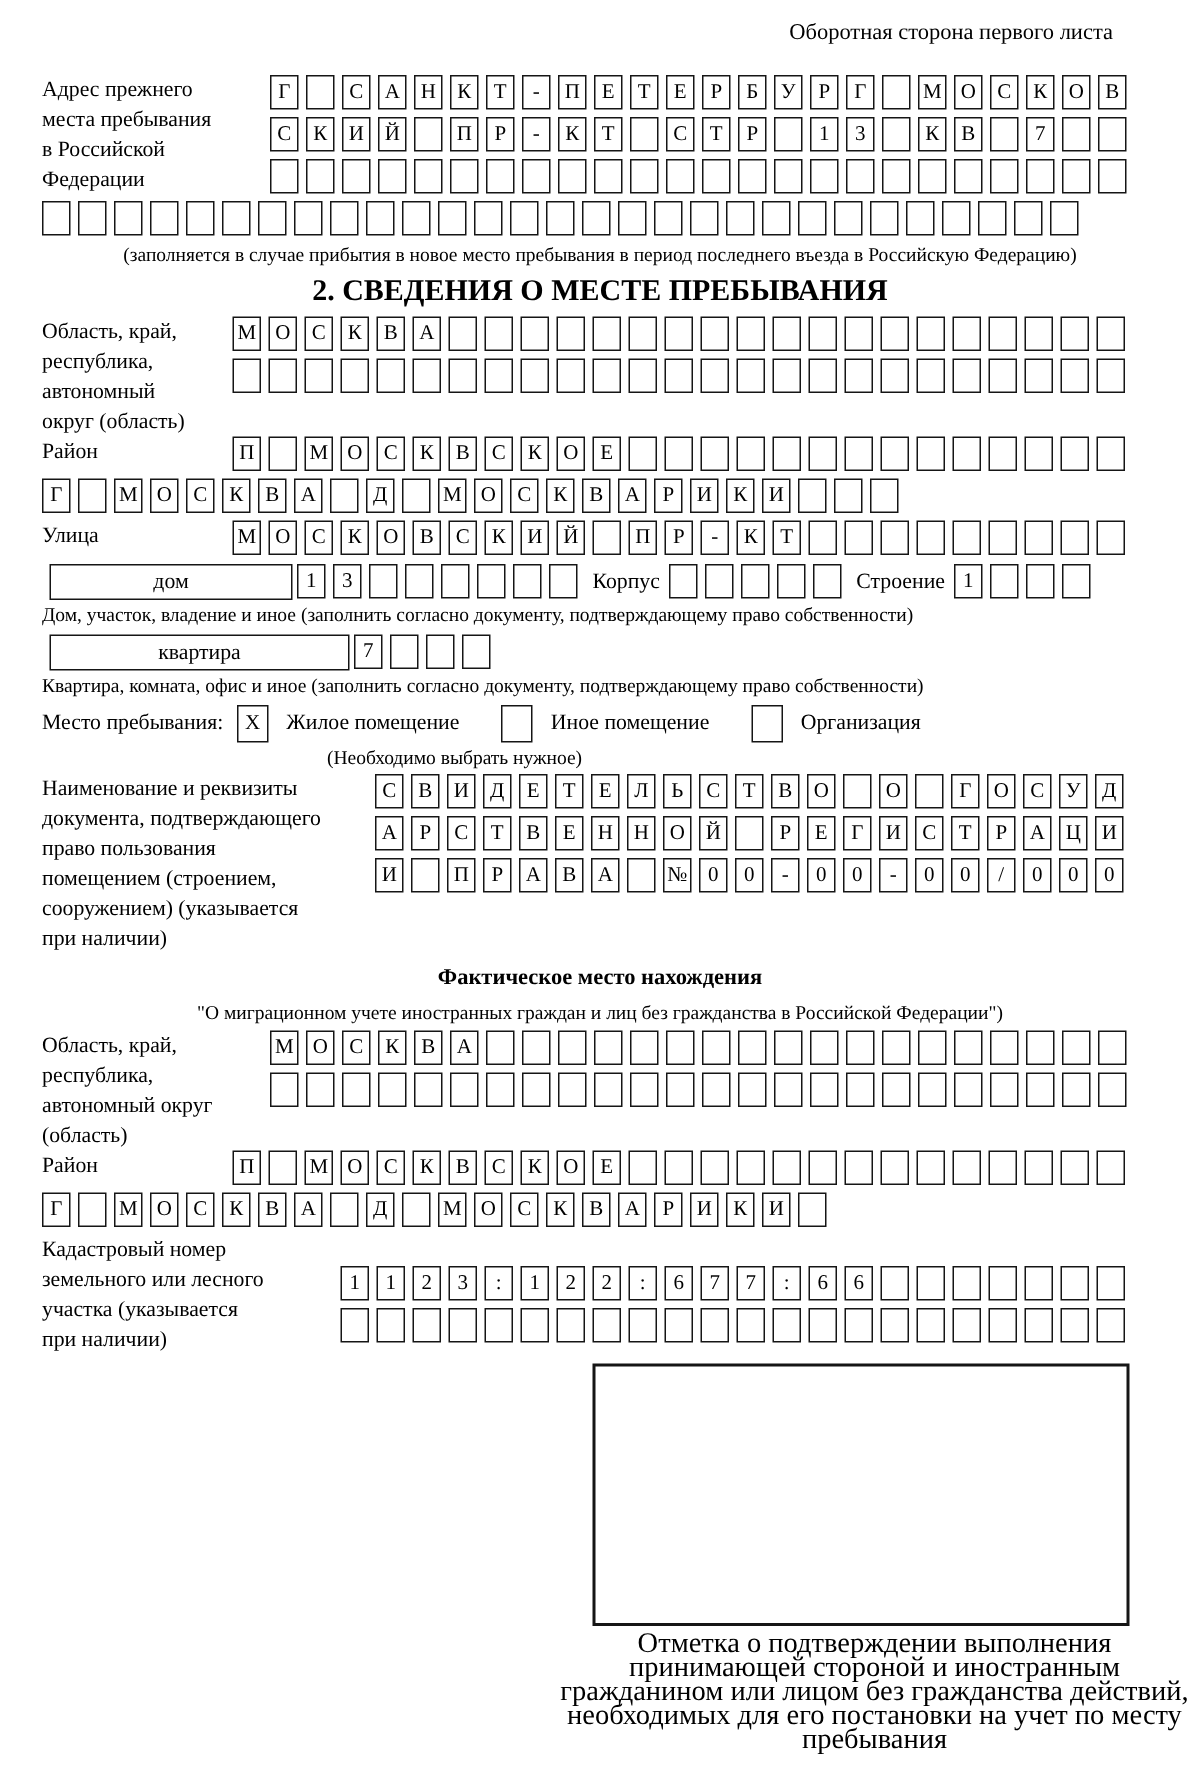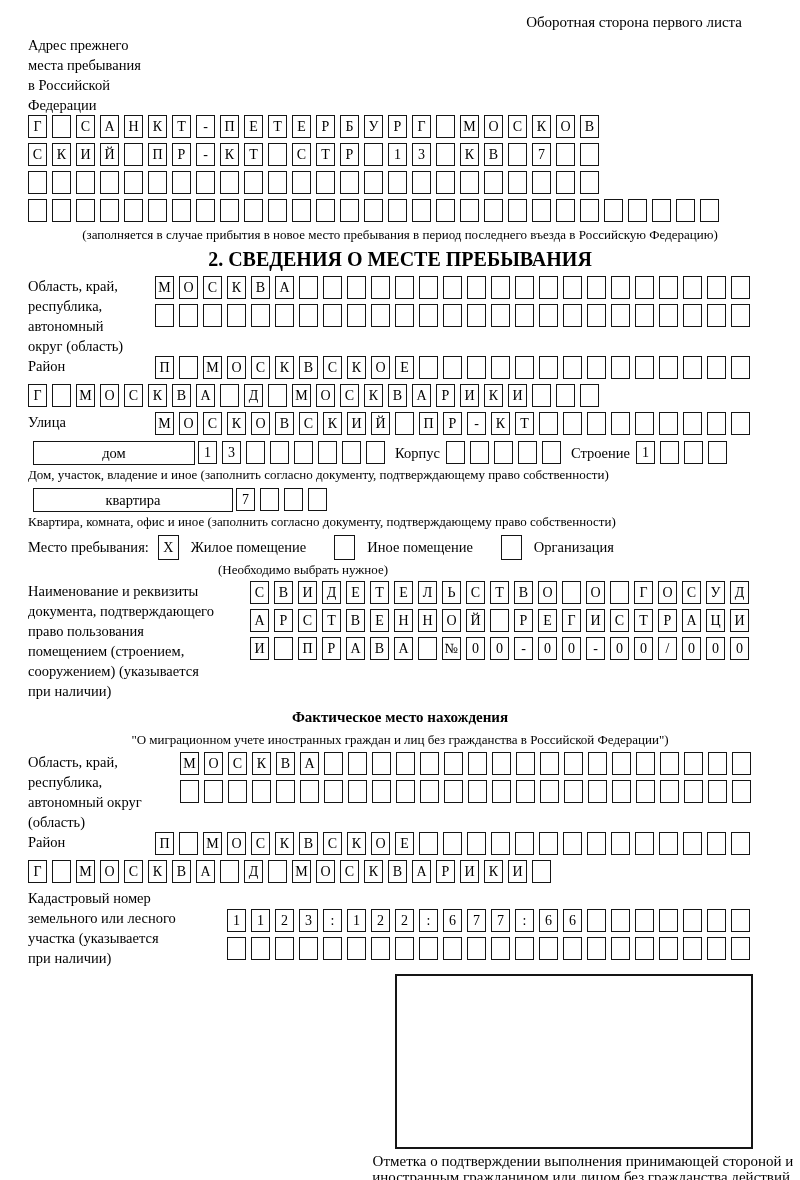"Адрес прежнего" div.block { flex-direction: column -> none; margin-top: 4px -> 19px }
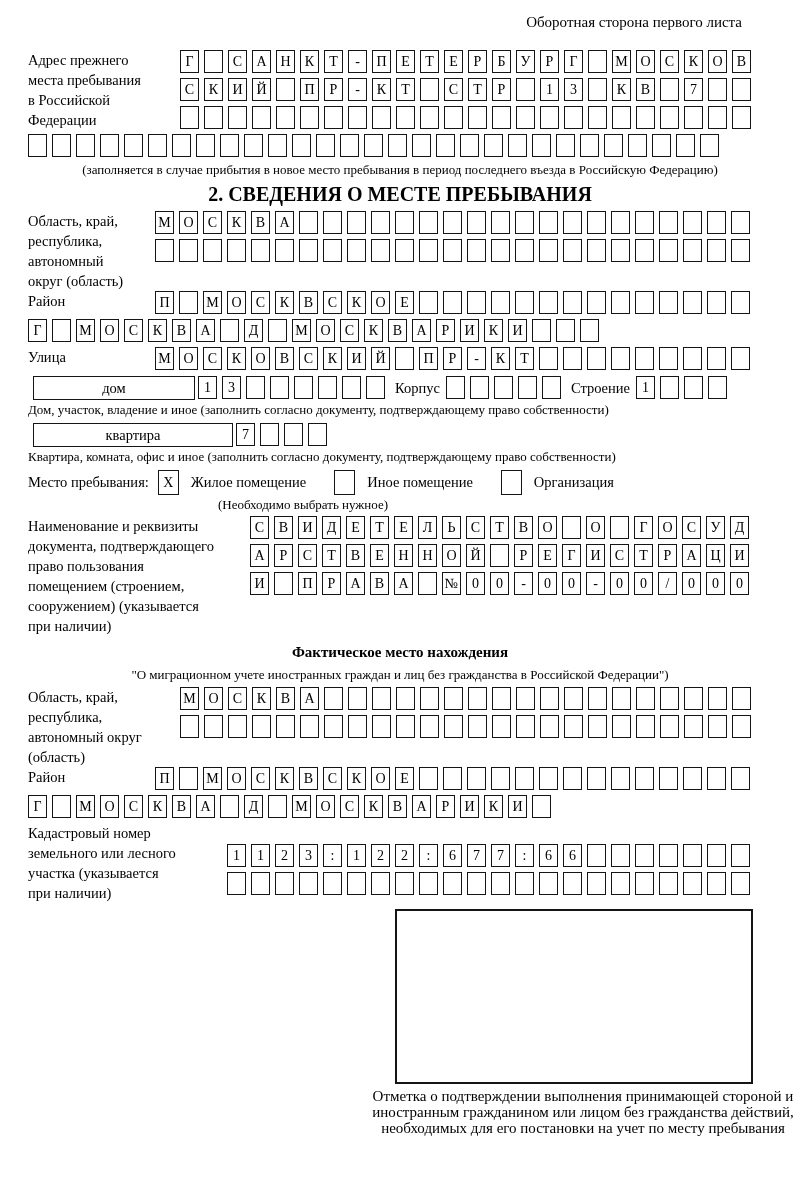"Отметка о подтверждении выполнения" .stampcap { font-size: 15px -> 19px }
